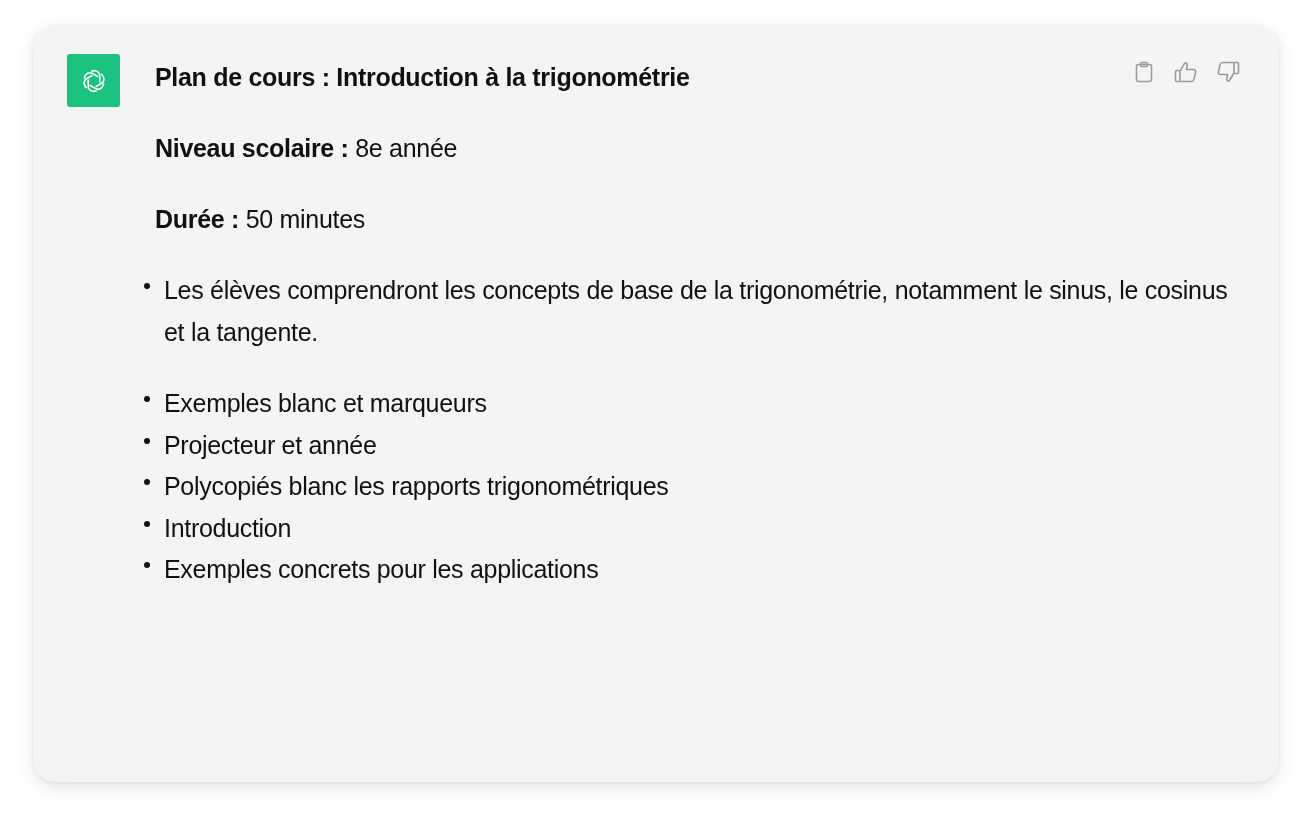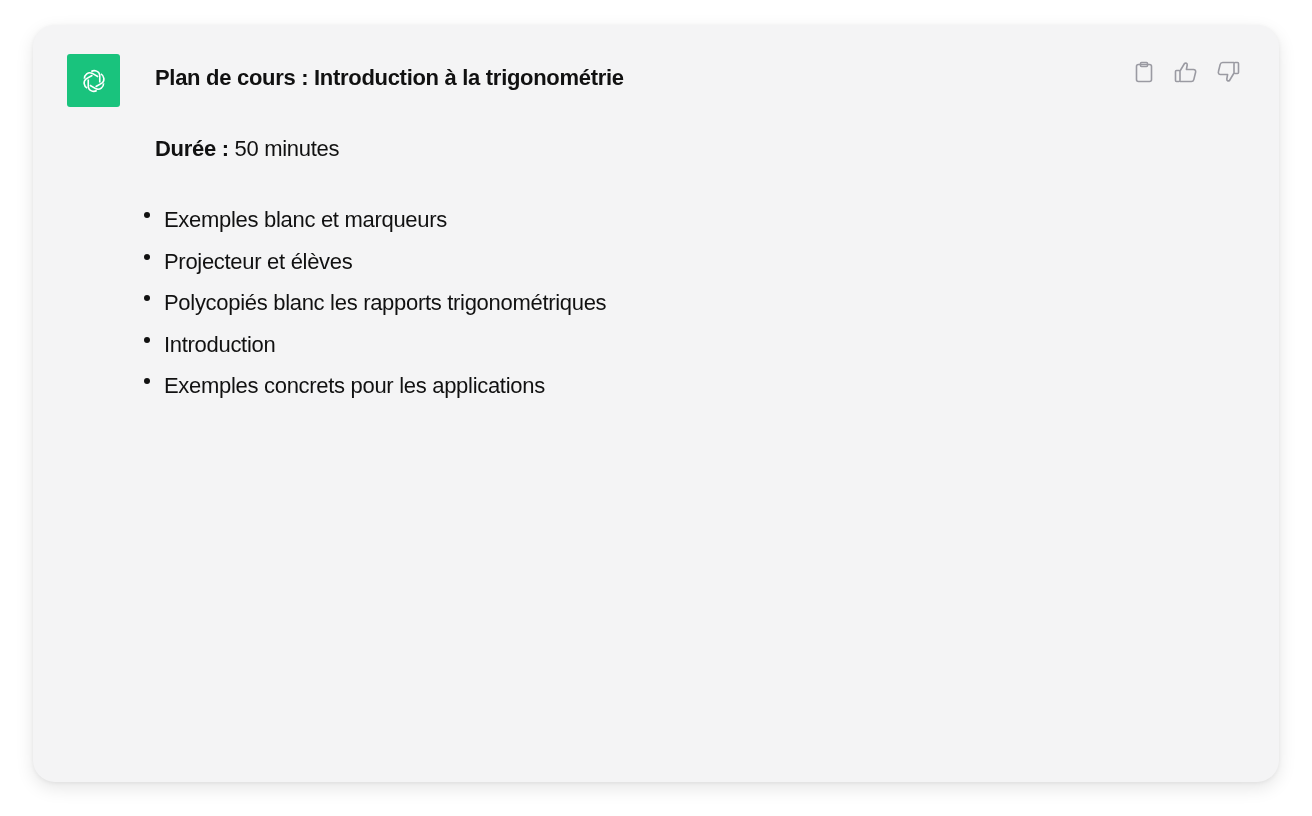"Plan de cours : Introduction" .content { font-size: 22px -> 25px }
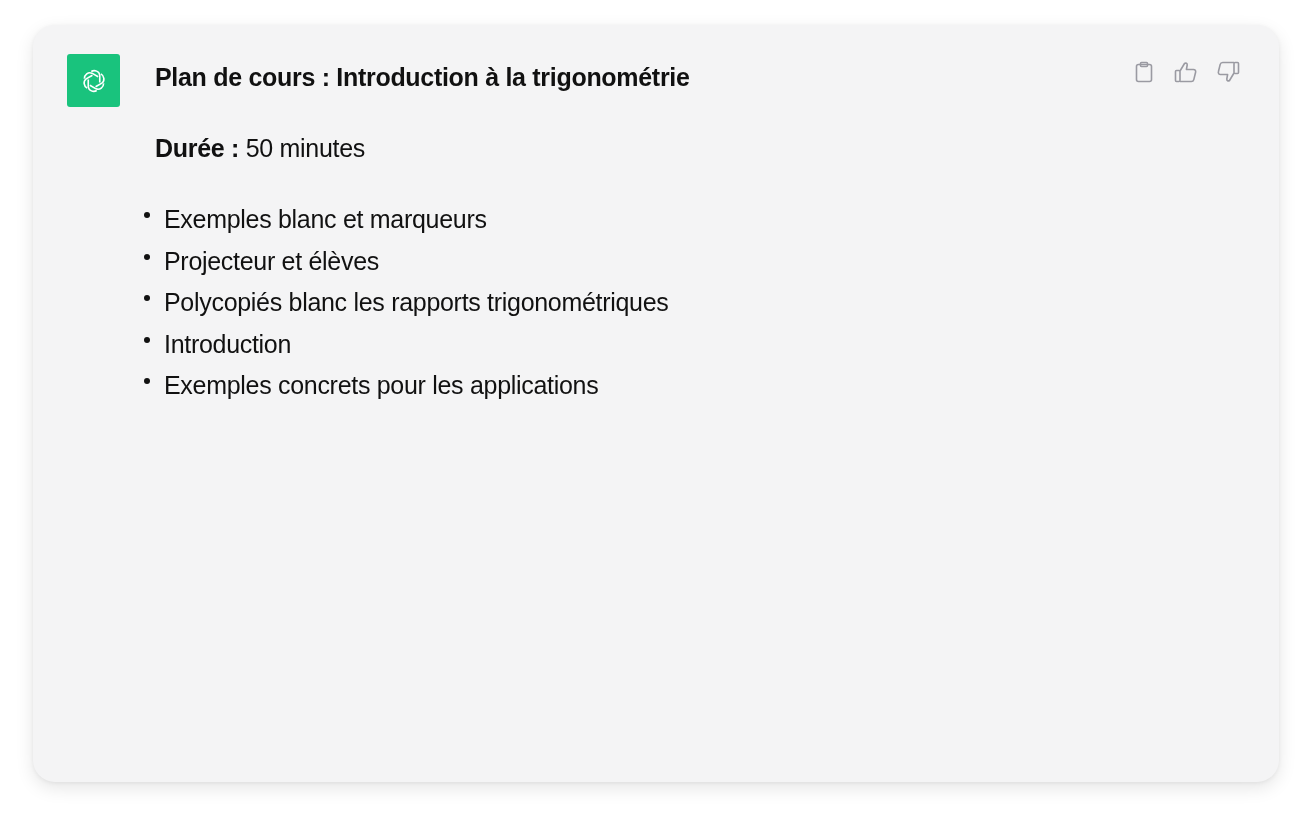"Niveau scolaire : 8e année" div.para { html: none -> <div> <b>Niveau scolaire :</b><span> 8e année</span> </div> }
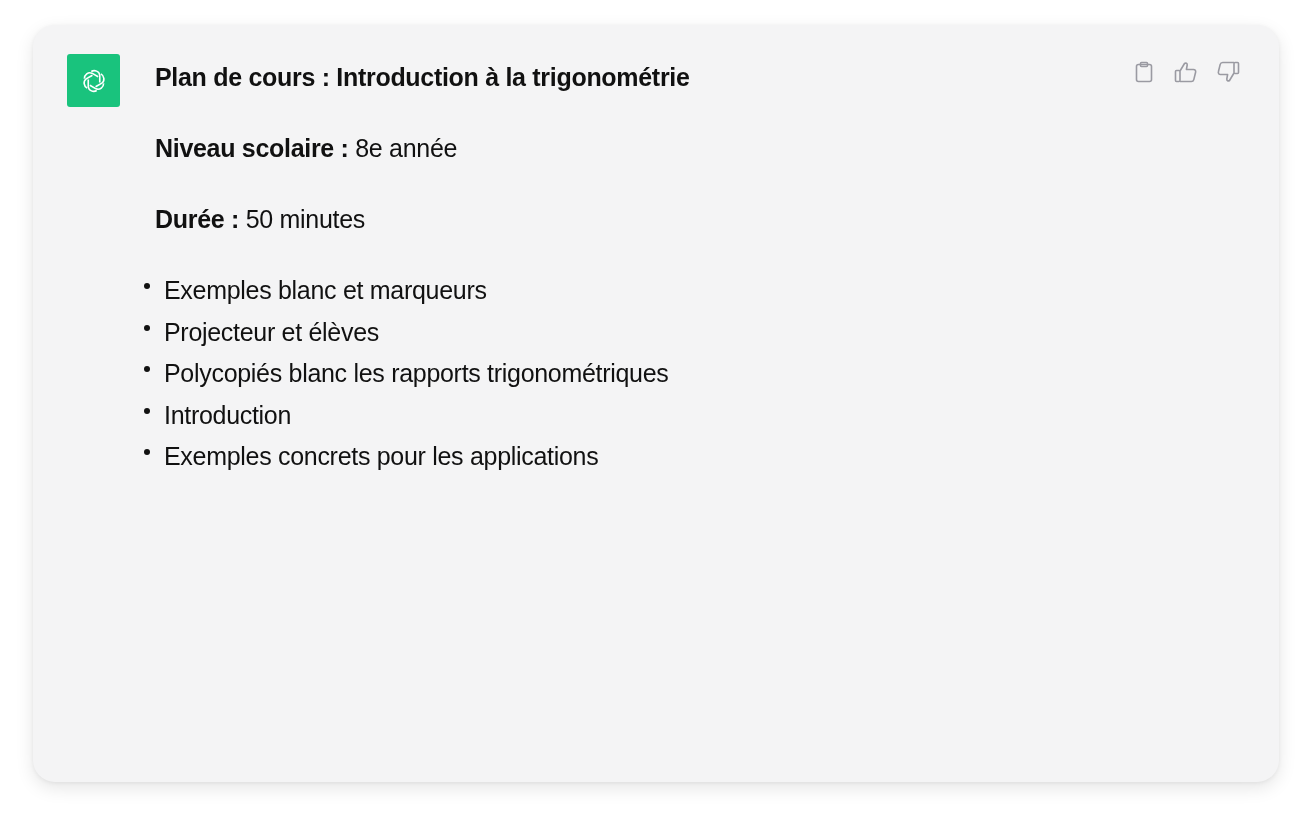"Les élèves comprendront les concepts" li { html: none -> <li>Les élèves comprendront les concepts de base de la trigonométrie, notamment le sinus, le cosinus et la tangente.</li> }
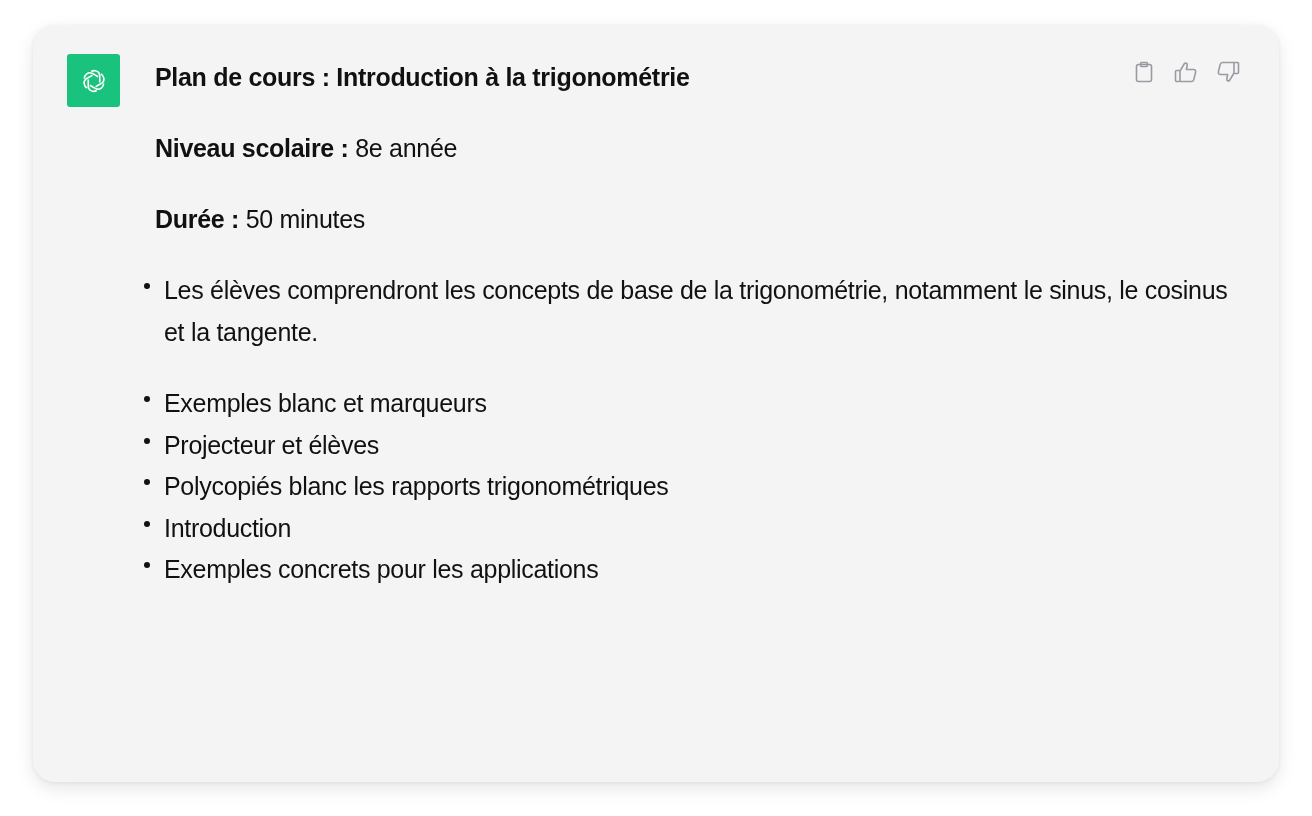"Projecteur et élèves" li { text: élèves -> année }
